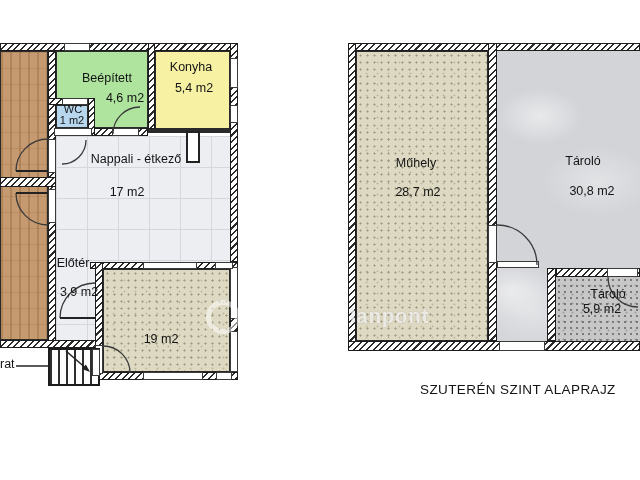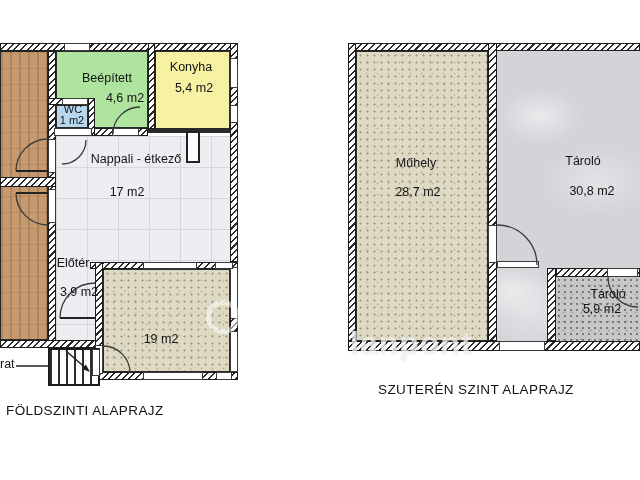"lanpont" .wm-text { font-size: 32px -> 20px; margin-top: 20px -> none }
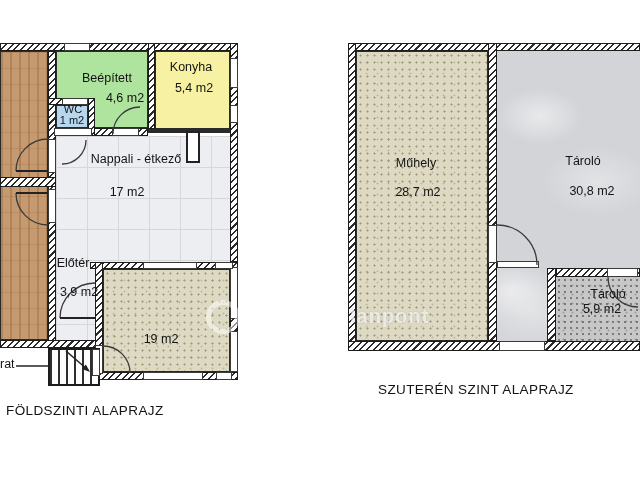"SZUTERÉN SZINT ALAPRAJZ" div.cap { left: 378px -> 420px }
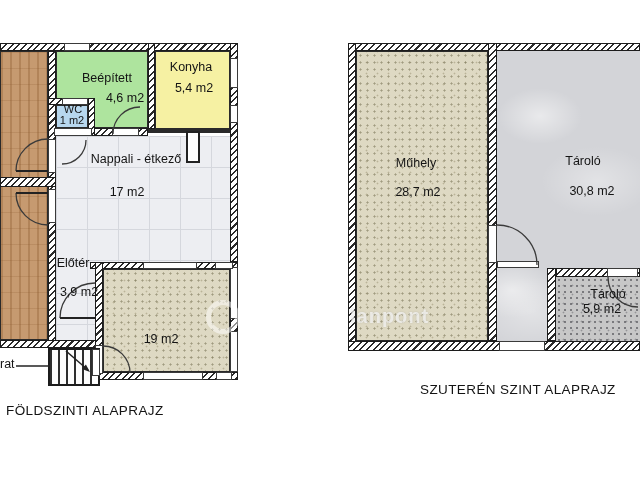"FÖLDSZINTI ALAPRAJZ" div.cap { html: <div>FÖLDSZINTI ALAPRAJZ</div> -> none }
